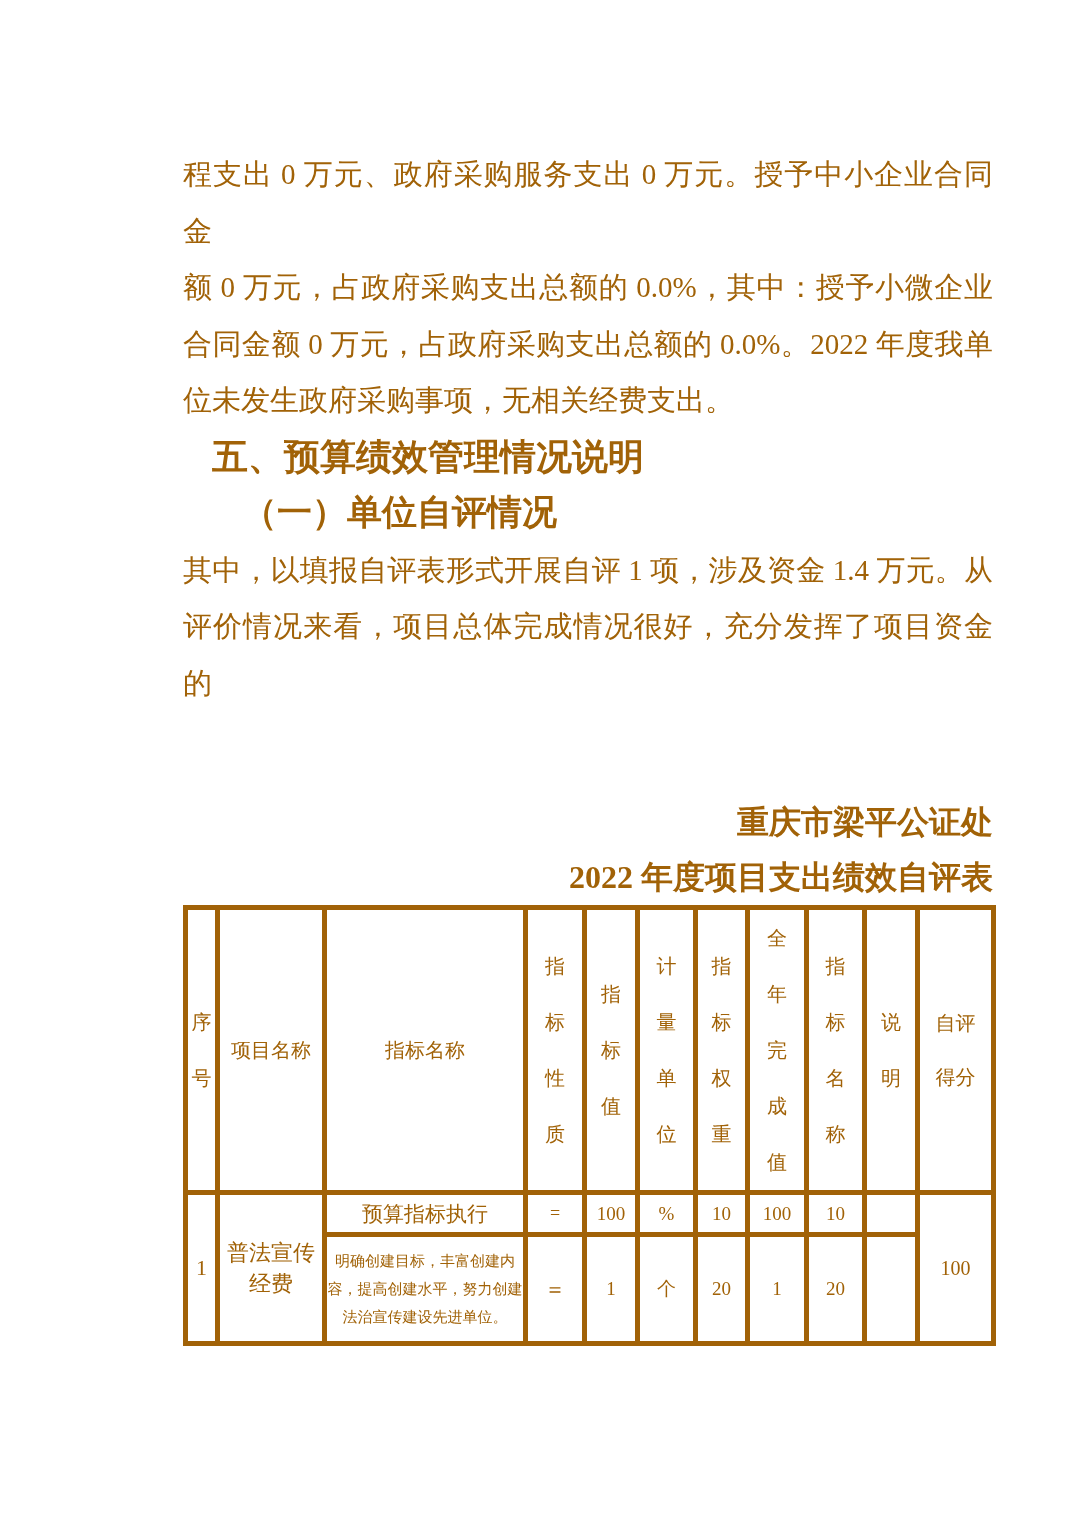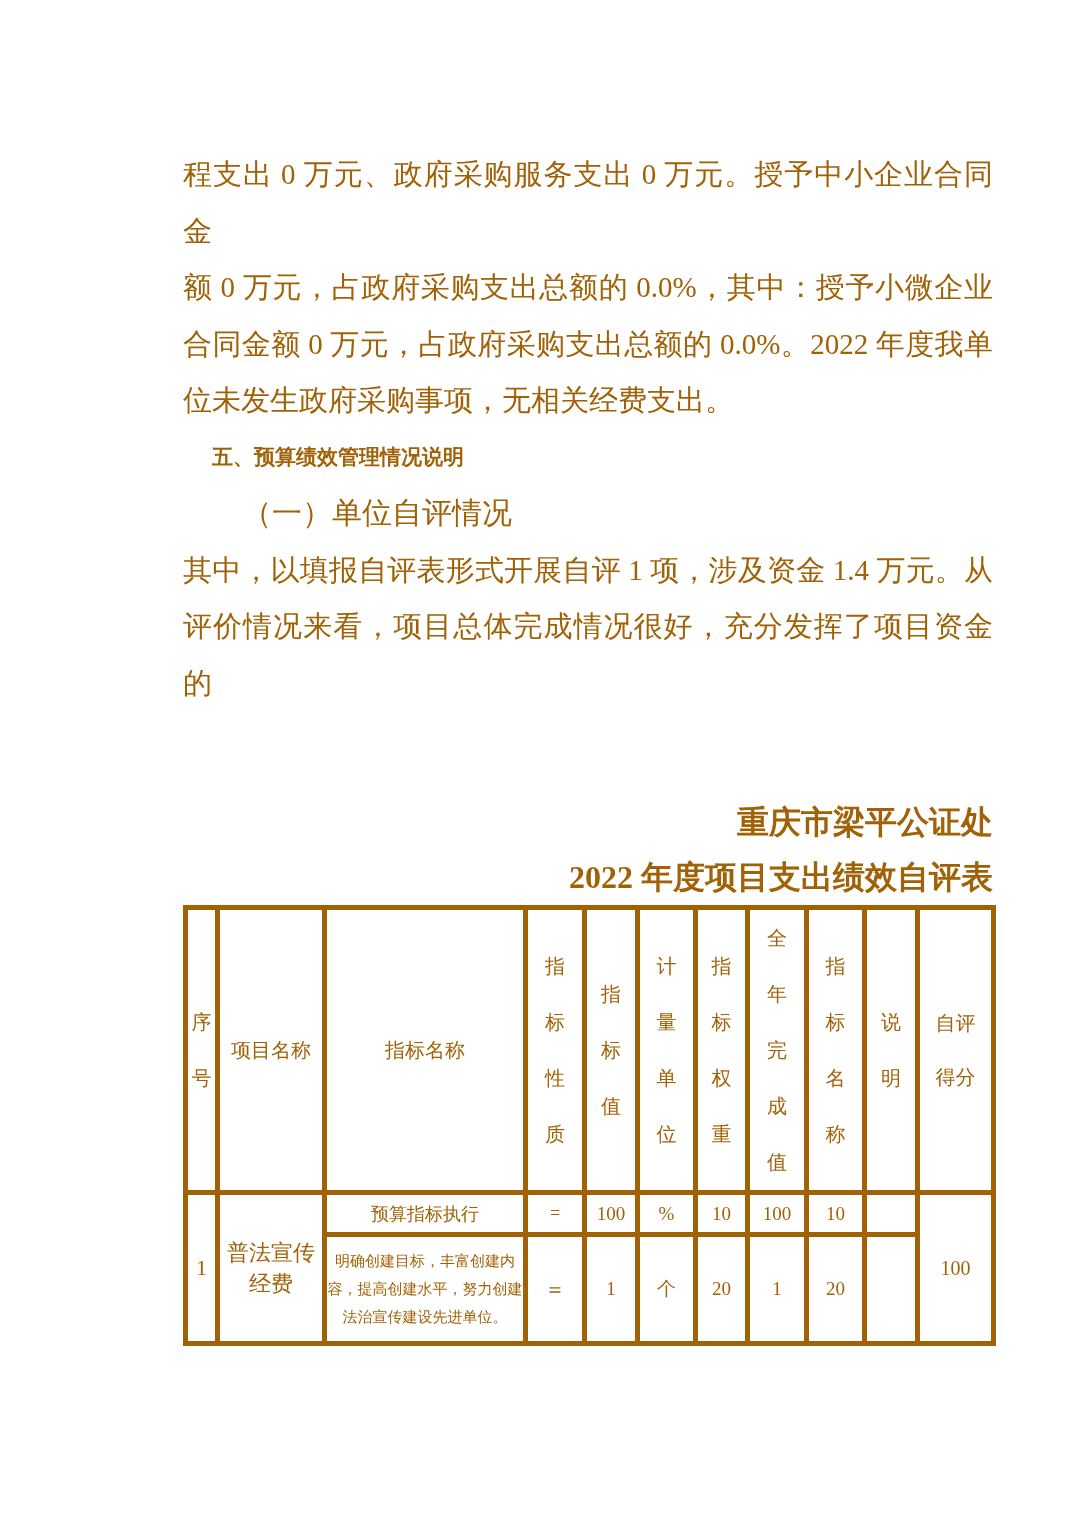"五、预算绩效管理情况说明" .h1 { font-size: 21px -> 36px }
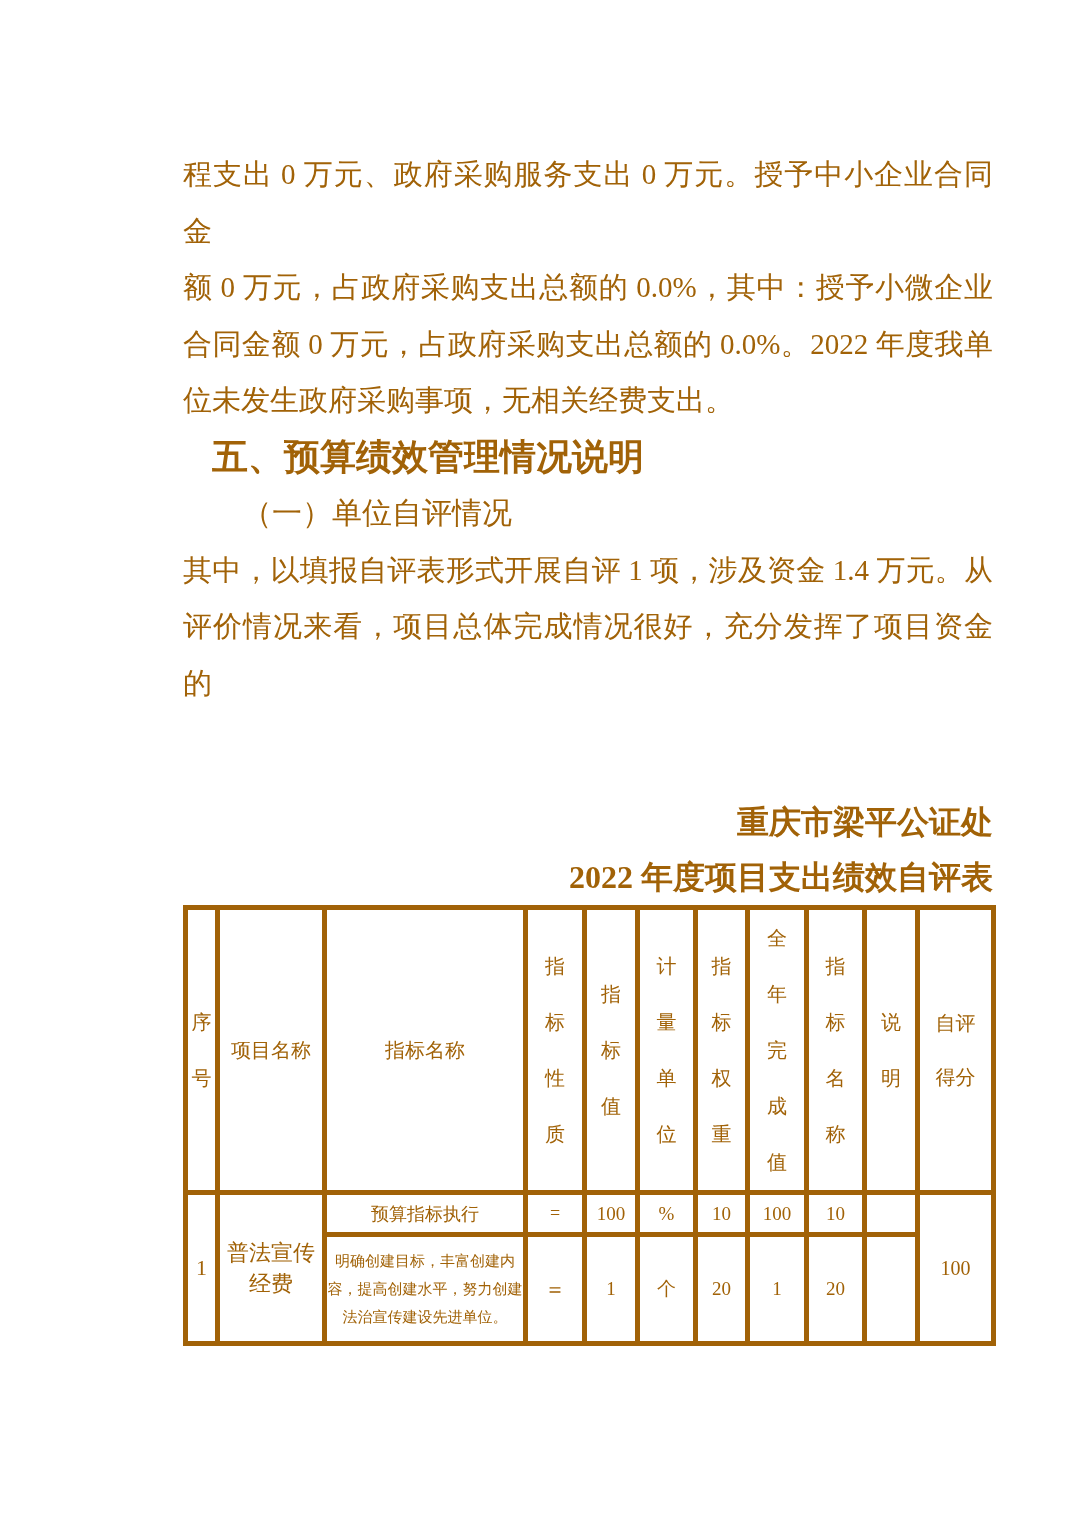"（一）单位自评情况" .h2 { font-size: 30px -> 35px; font-weight: normal -> bold }
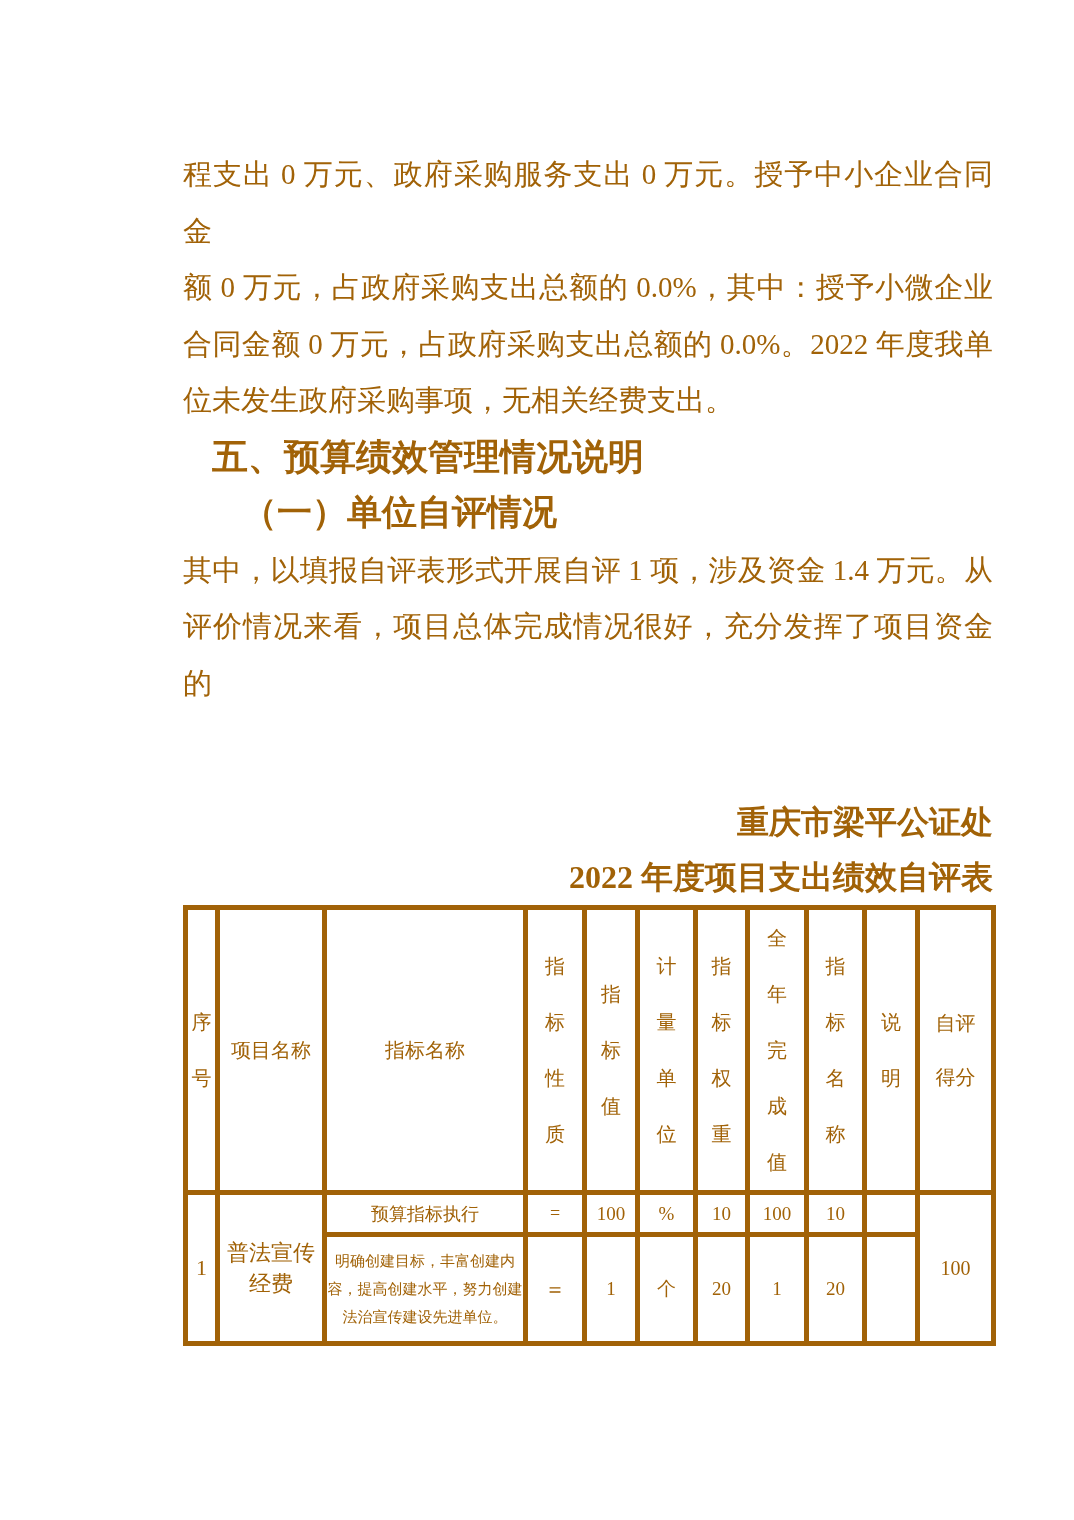"预算指标执行" td.ind-name1 { font-size: 18px -> 21px }
